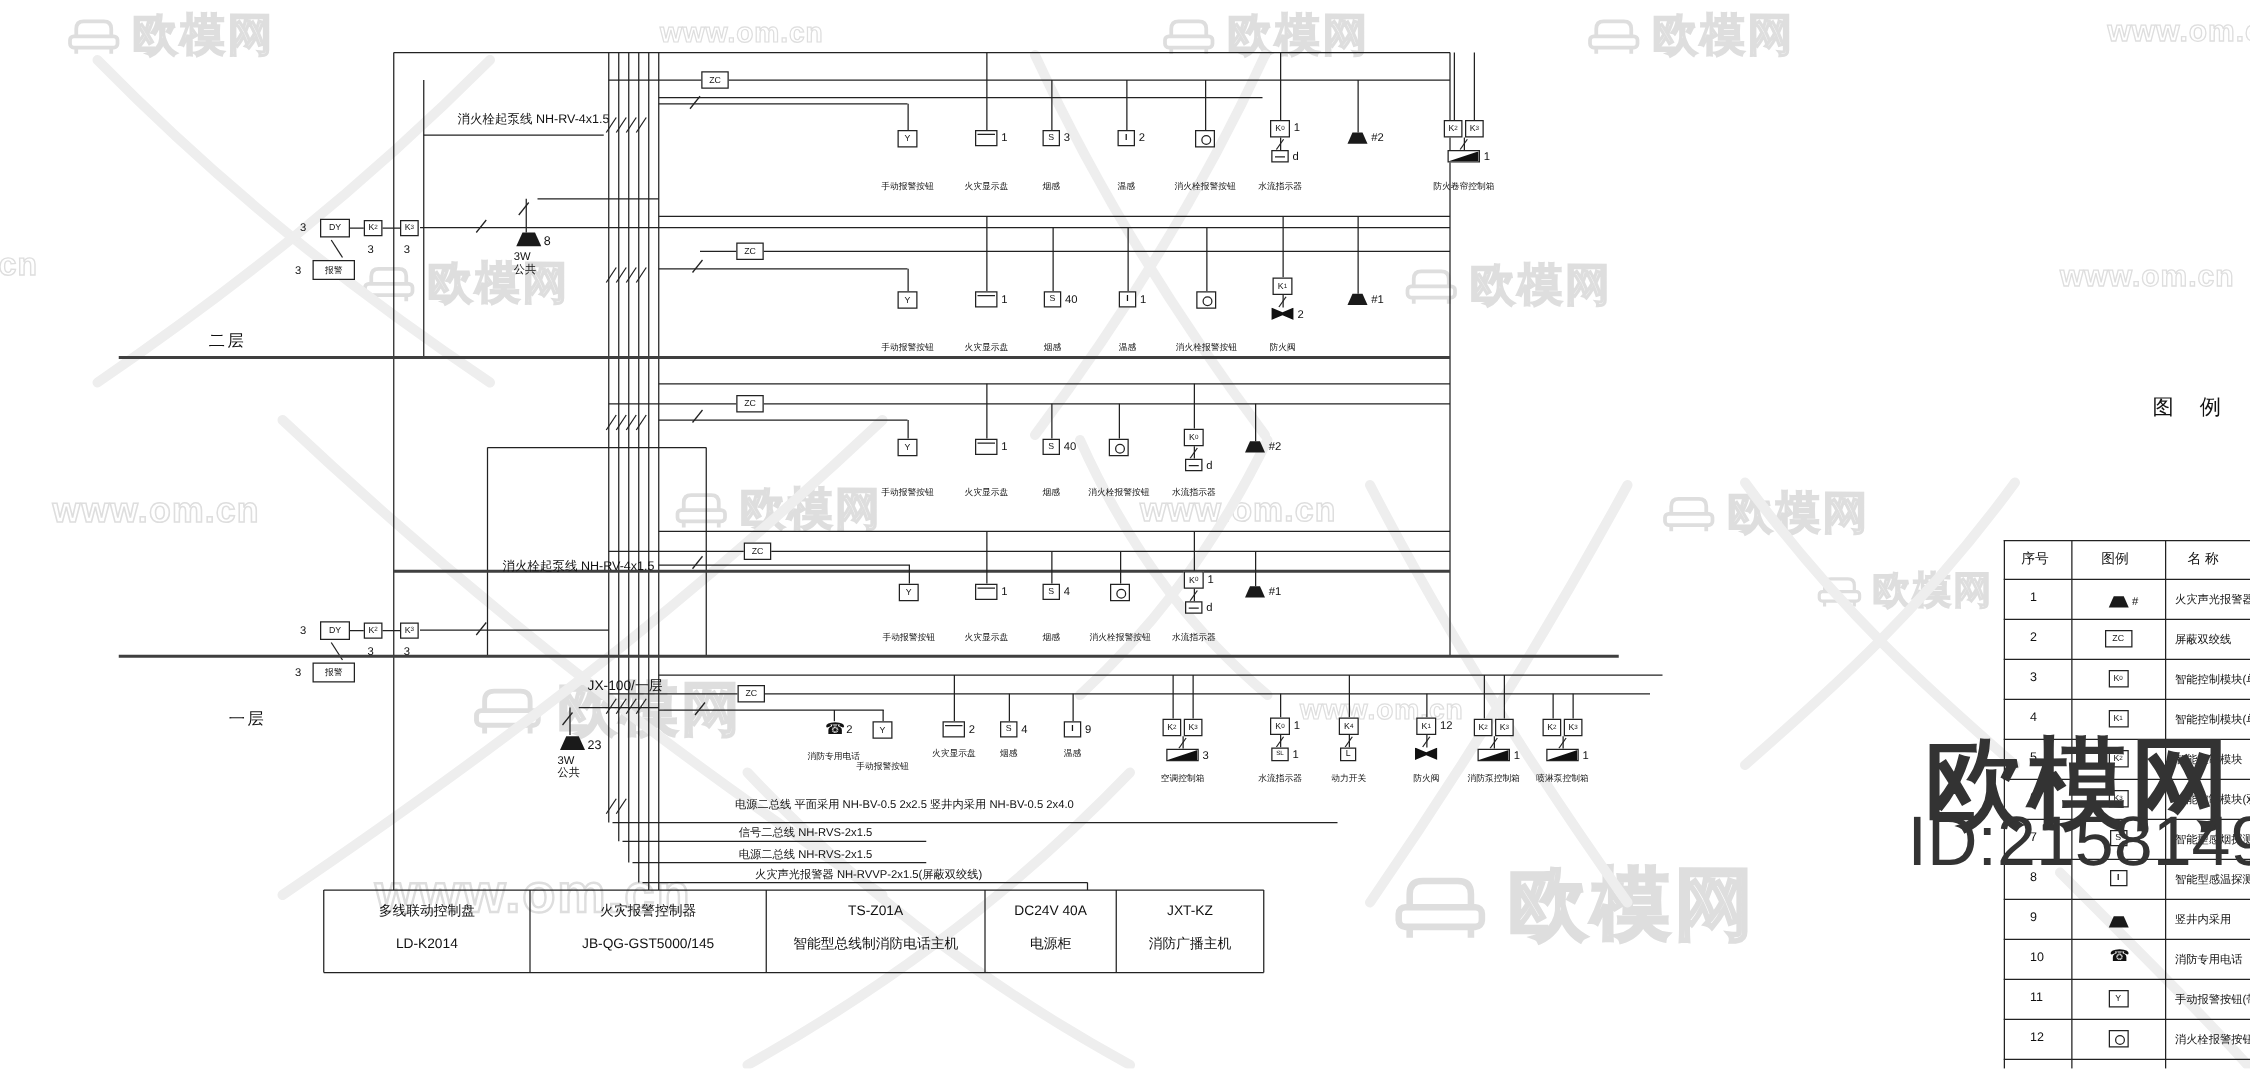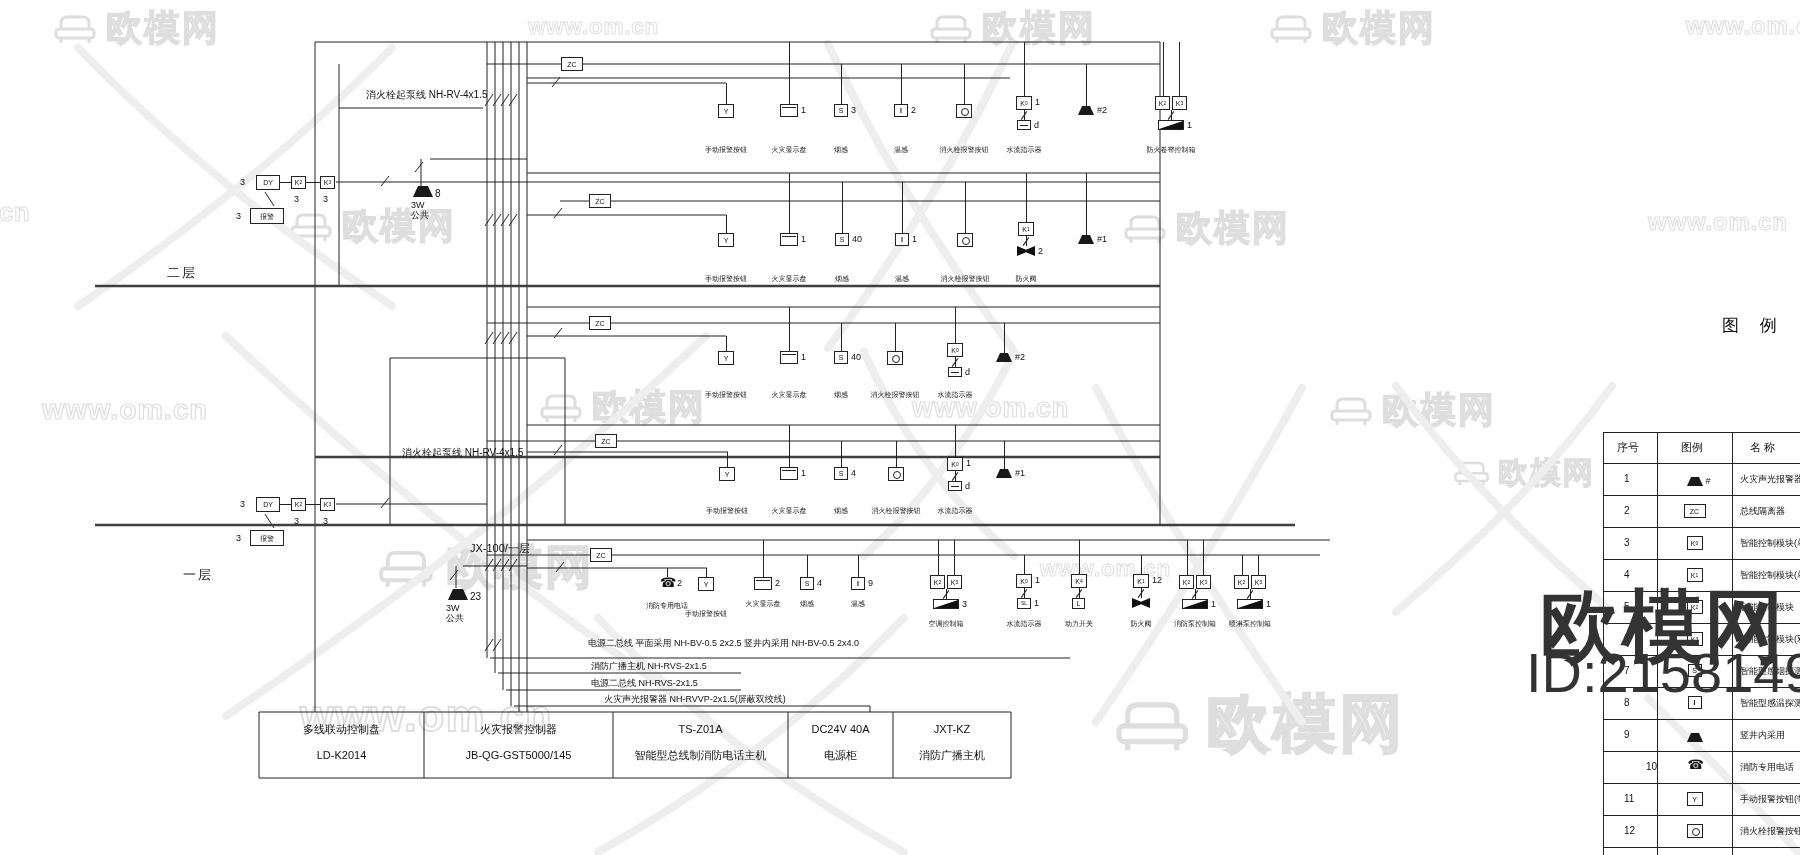"总线隔离器" div.txt { text: 总线隔离器 -> 屏蔽双绞线 }
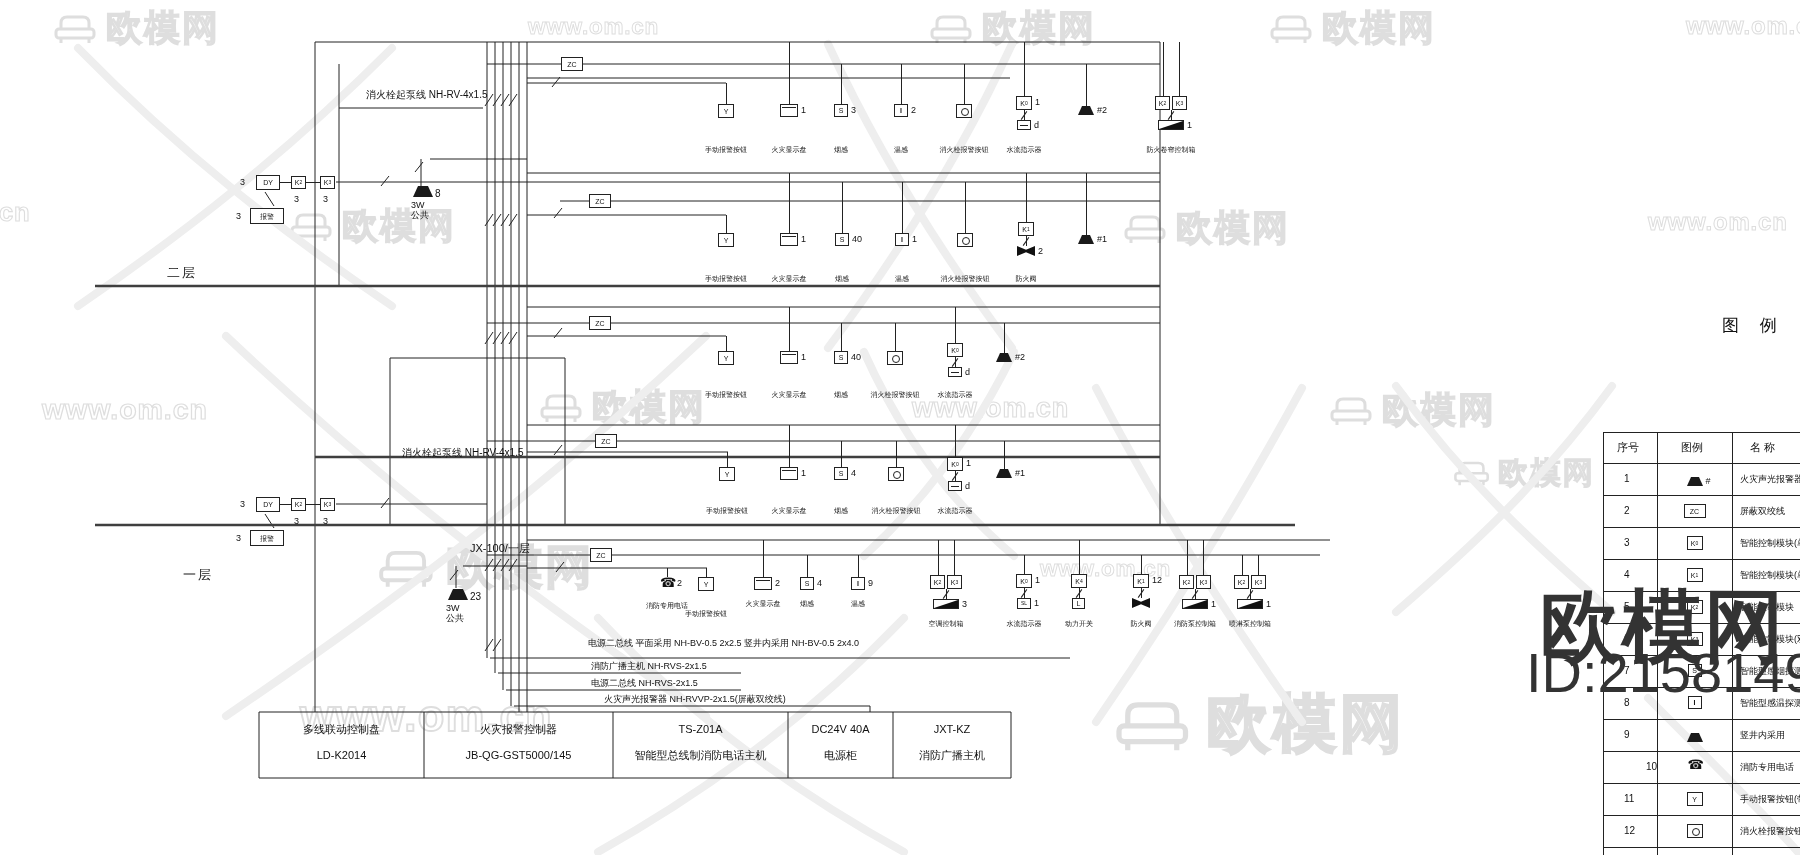"消防广播主机 NH-RVS-2x1.5" div.txt { text: 消防广播主机 -> 信号二总线 }
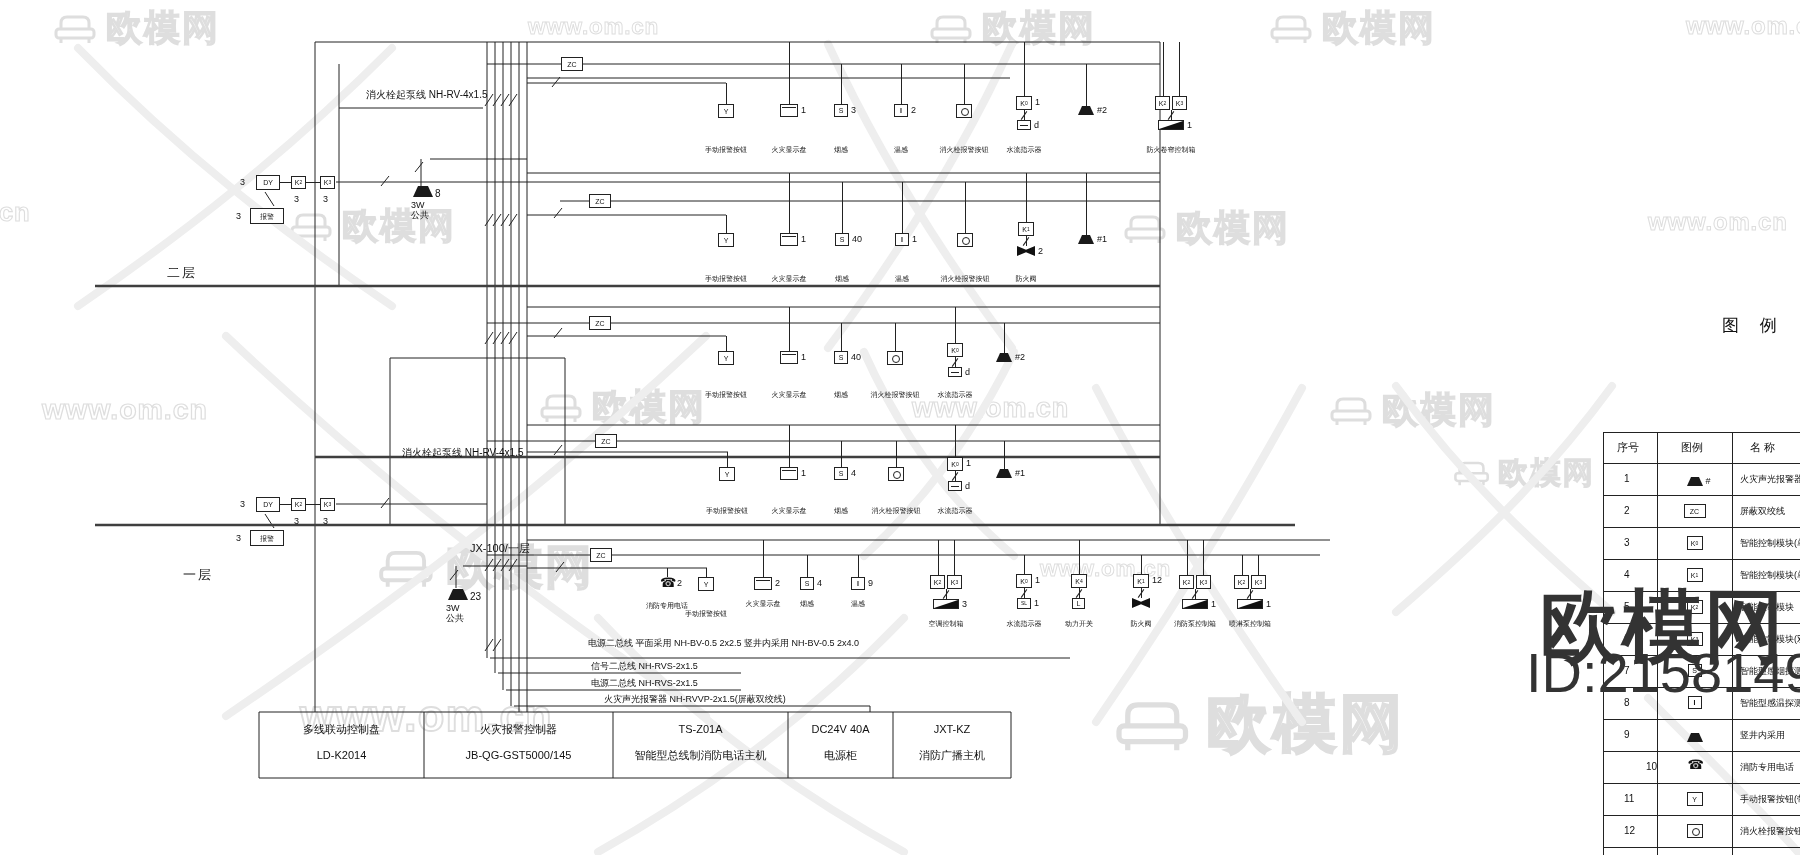"10" div.txt { margin-left: 22px -> none }
